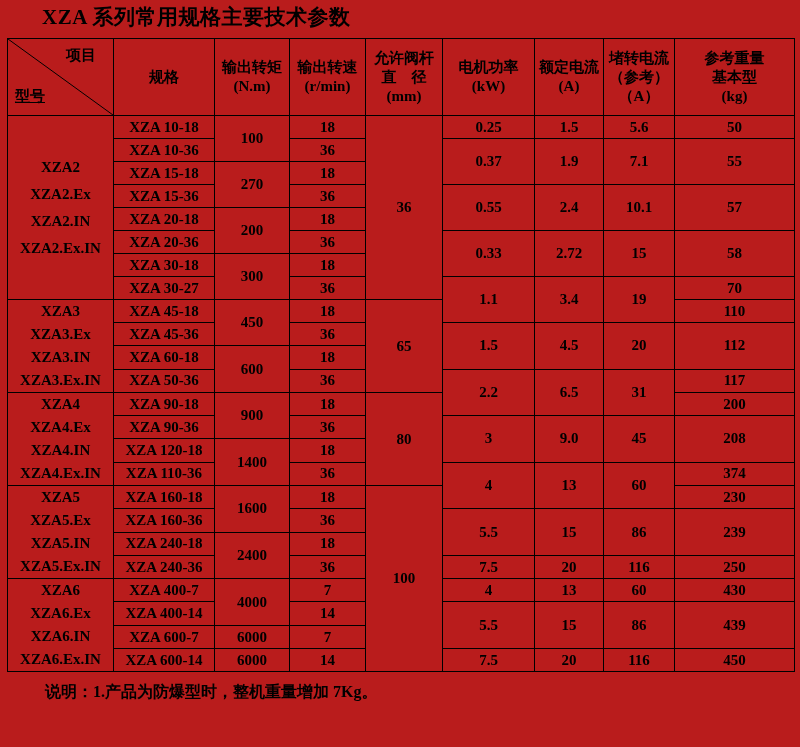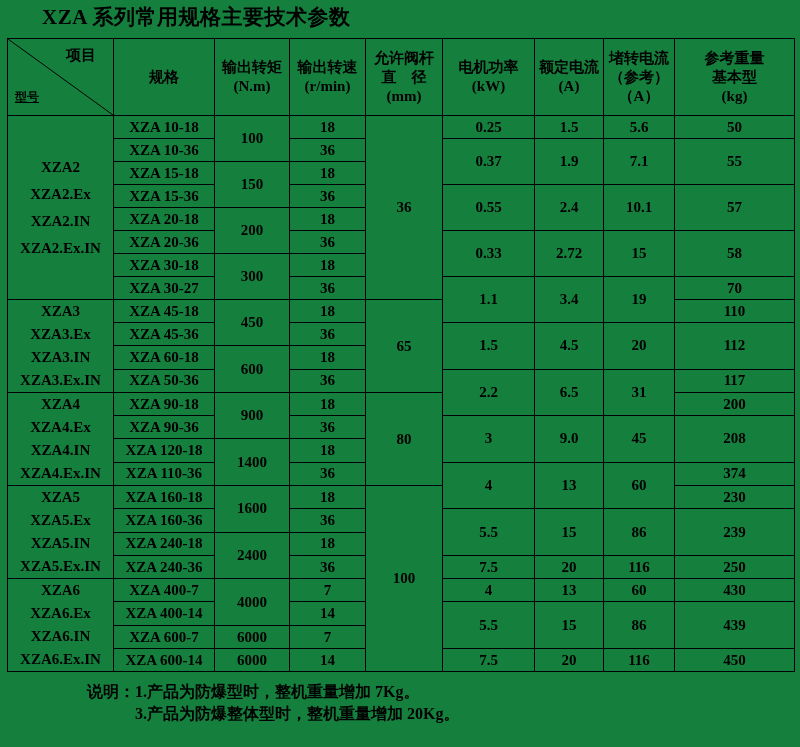"XZA 系列常用规格主要技术参数" .page { background: #15803d -> #b91c1c }
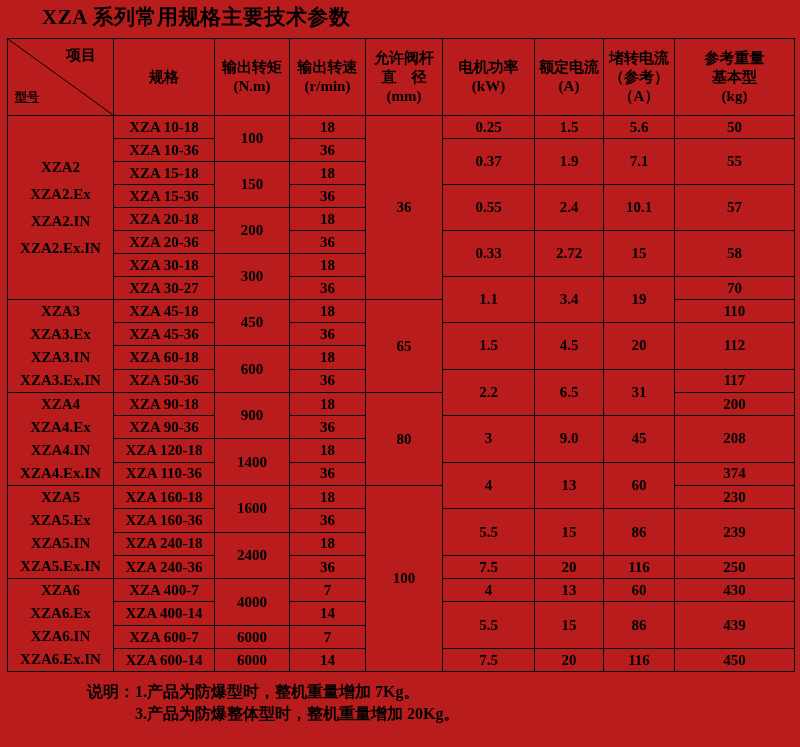"型号" .corner-bottom { font-size: 12px -> 15px }
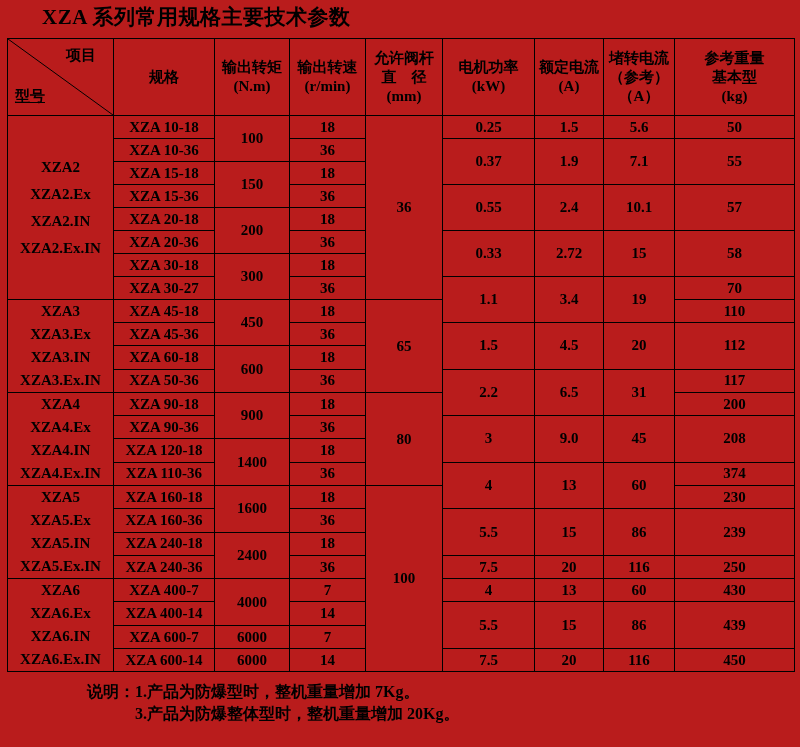"150" td { text: 150 -> 270 }
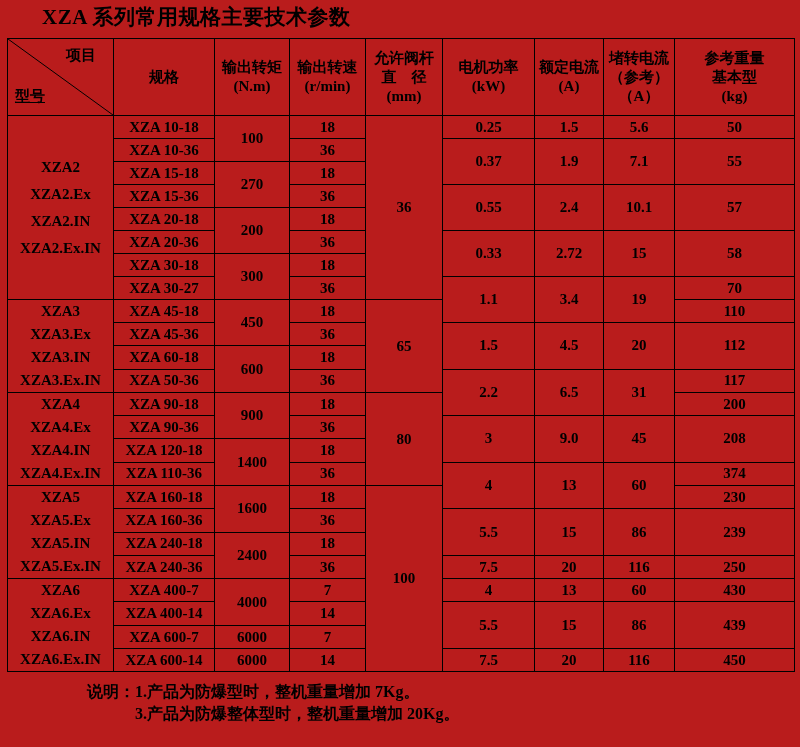"说明：1.产品为防爆型时，整机重量增加 7Kg。" .notes { margin-left: 42px -> none }
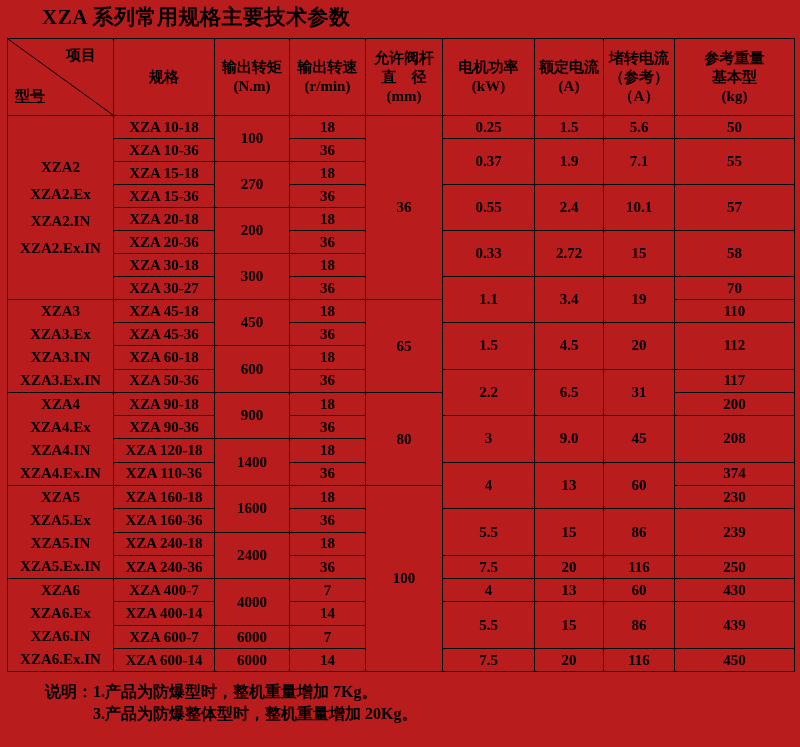"3.产品为防爆整体型时，整机重量增加 20Kg。" div.note-line { html: <div><span>3.产品为防爆整体型时，整机重量增加 20Kg。</span></div> -> none }
